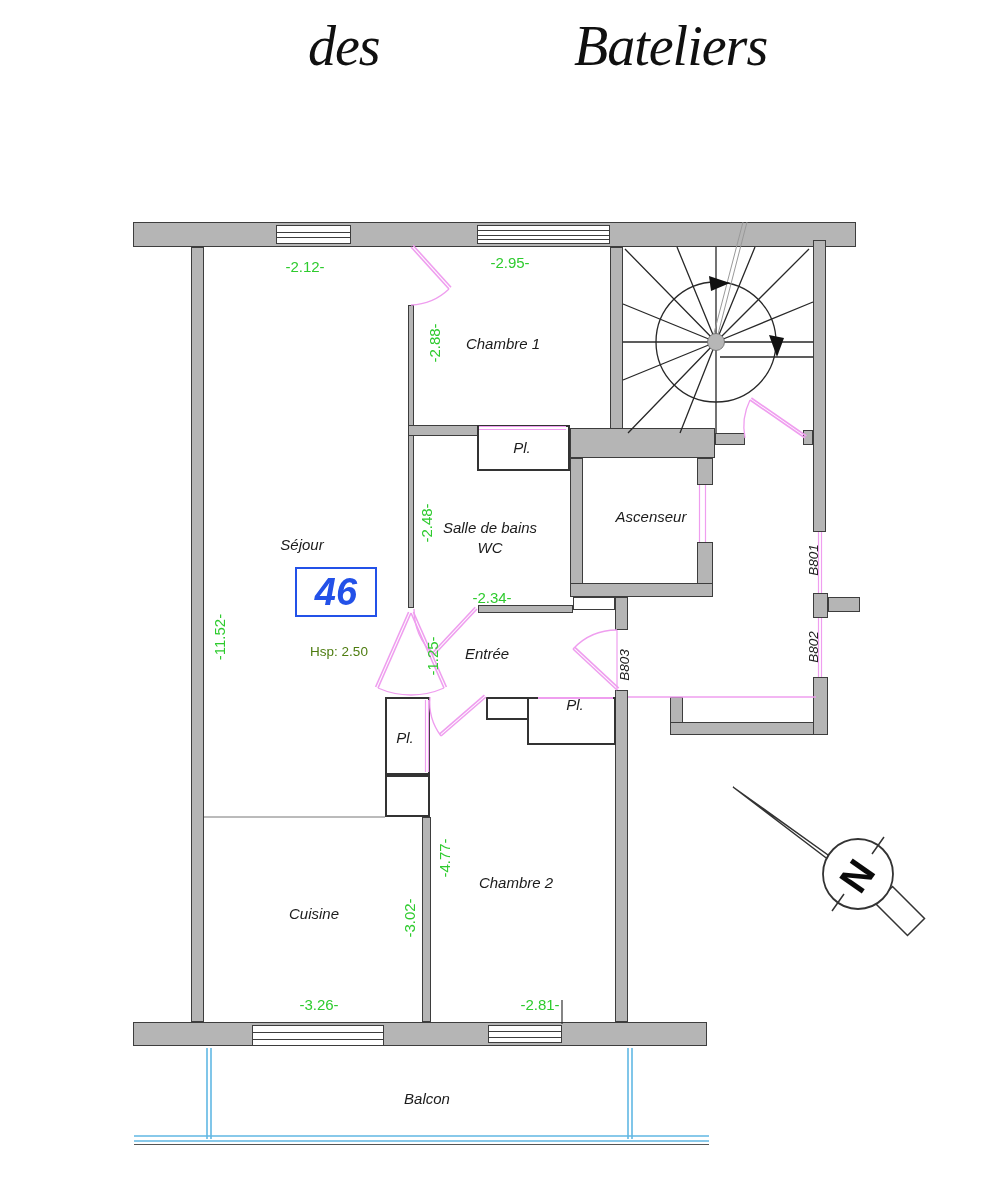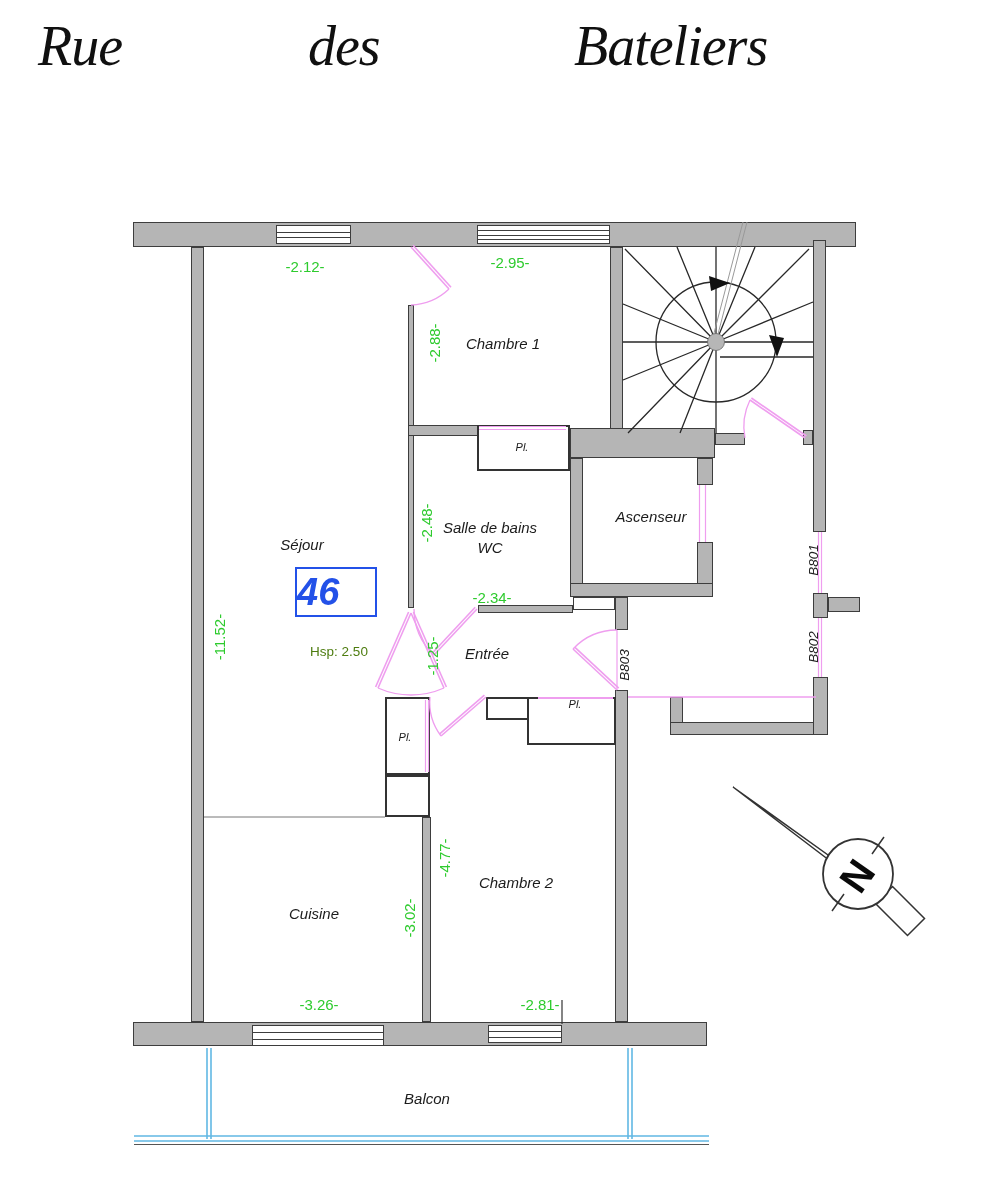"Rue" div.tword { html: <div>Rue</div> -> none }
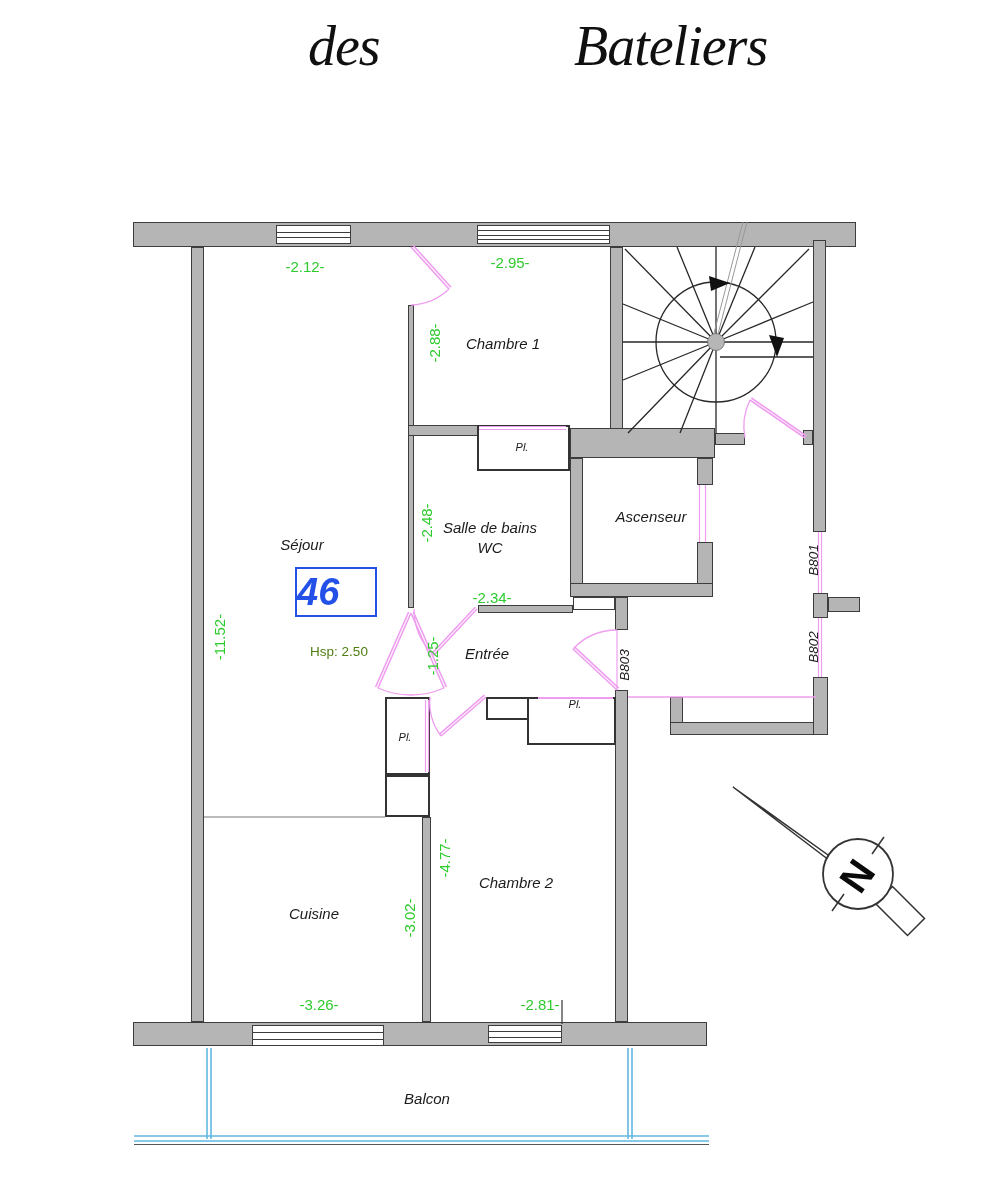"Pl." .pl { font-size: 11px -> 15px }
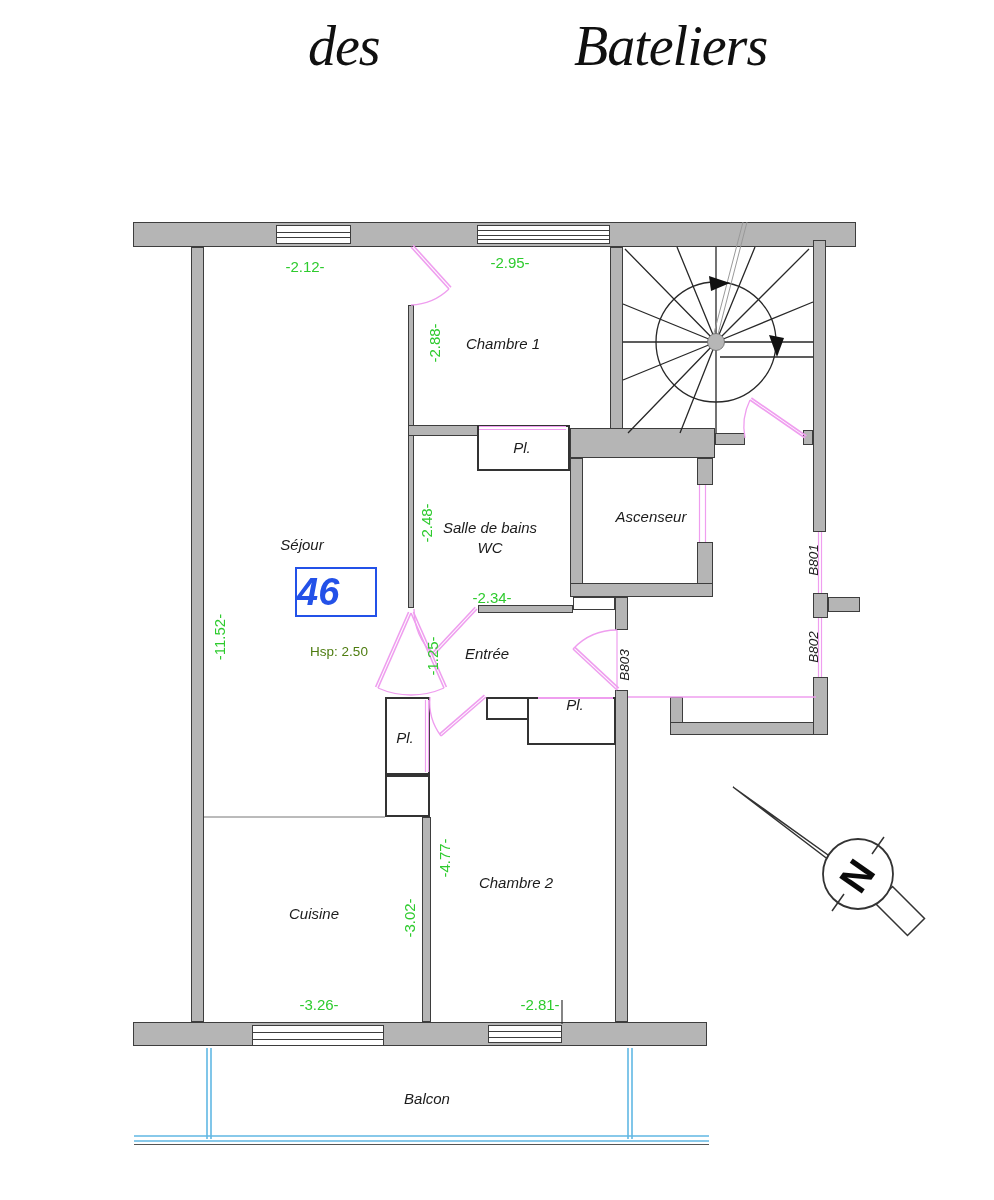"46" .unitbox { justify-content: flex-start -> center }
